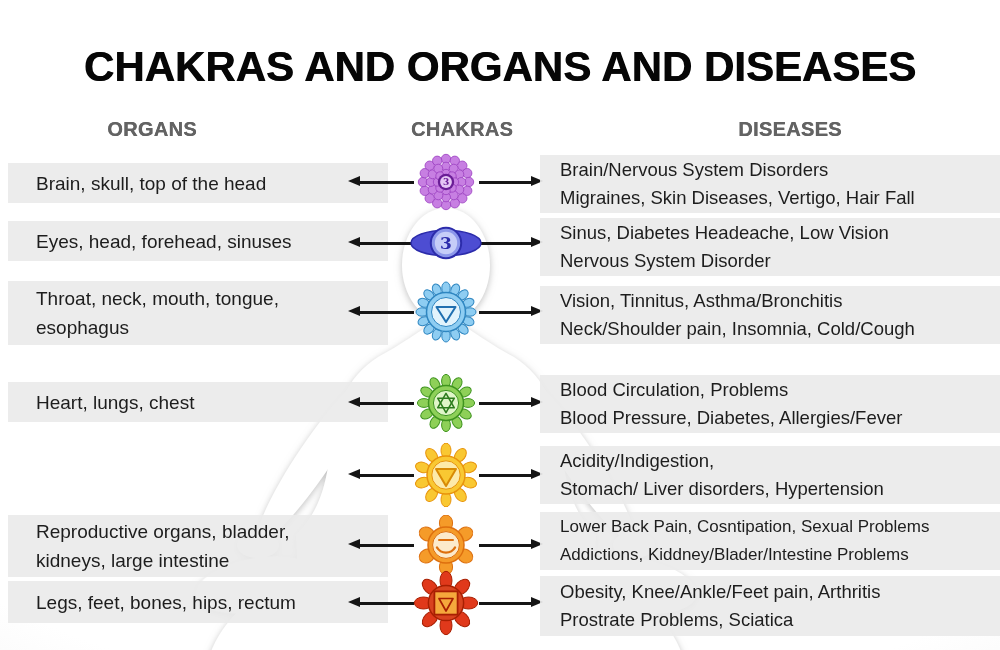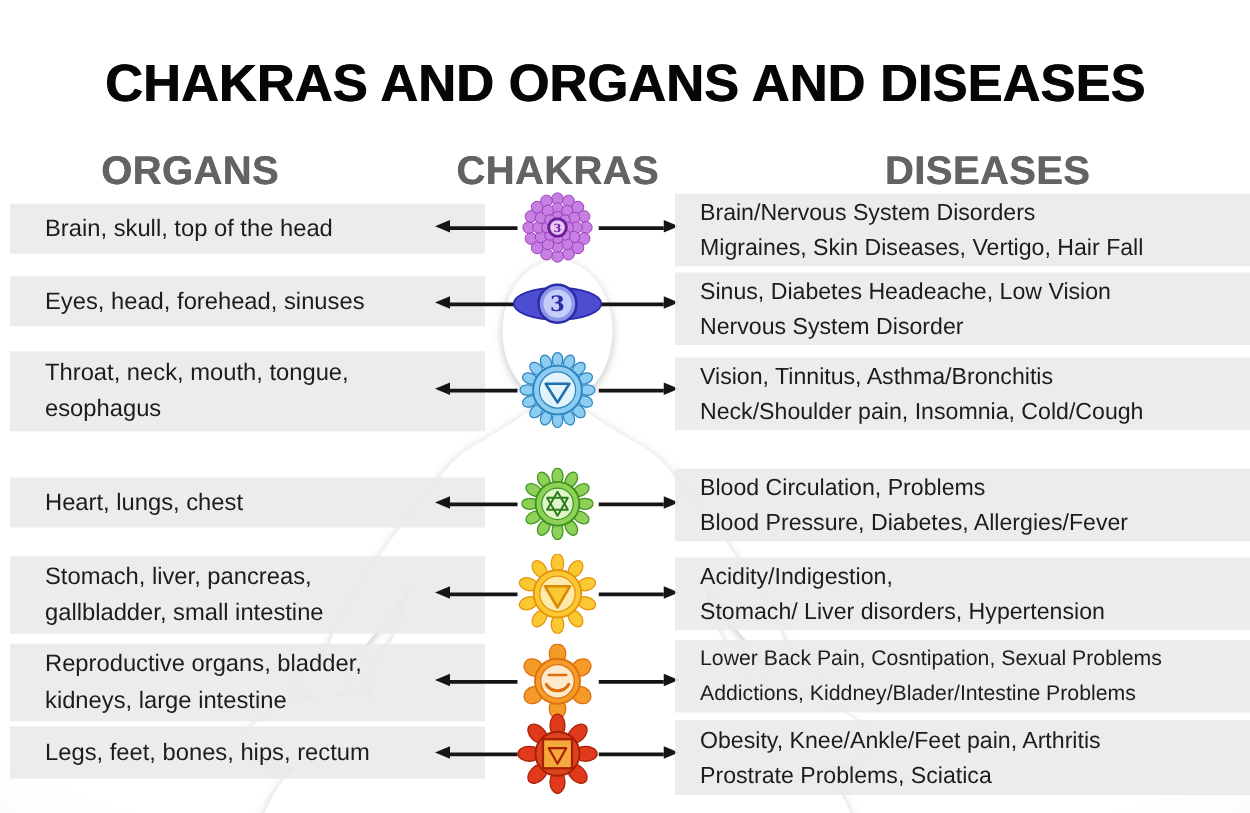"ORGANS" .col-header { font-size: 32px -> 20px }
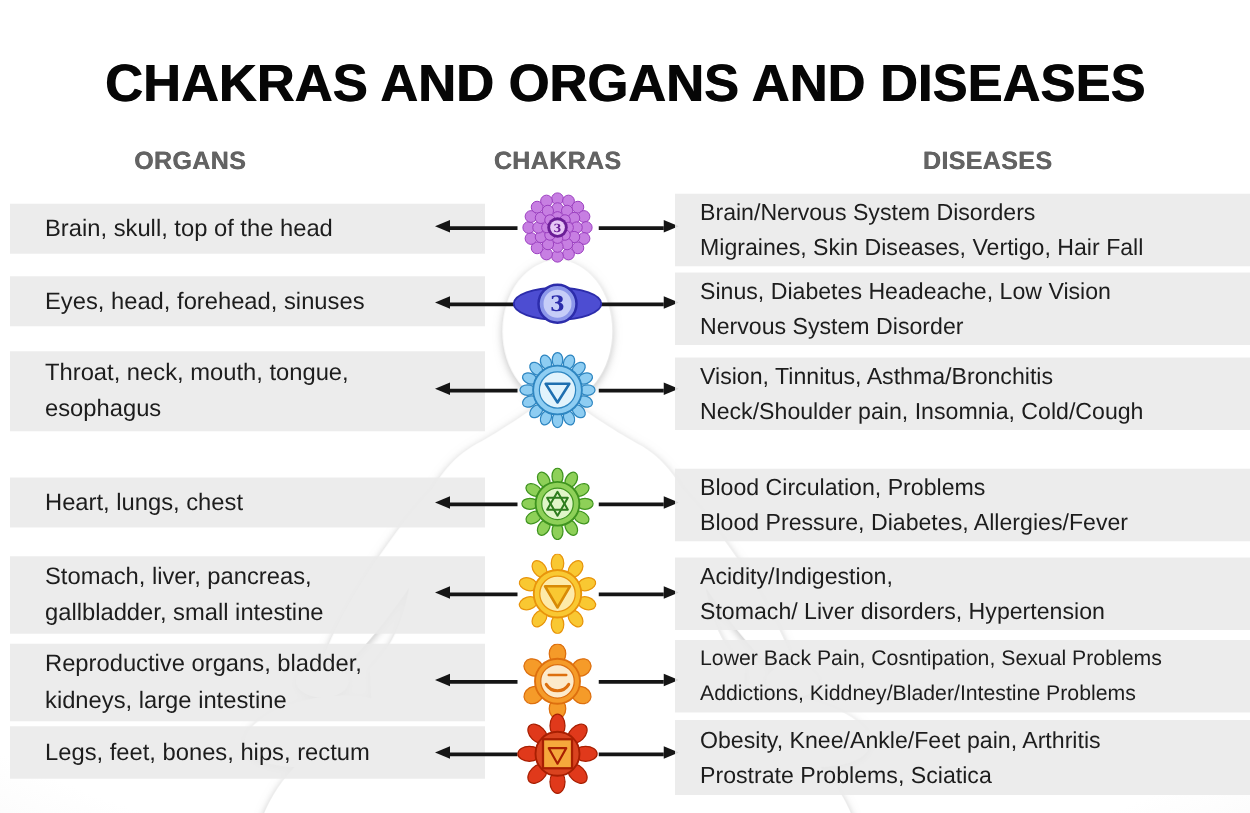"CHAKRAS" .col-header.chakras { left: 346px -> 362px }
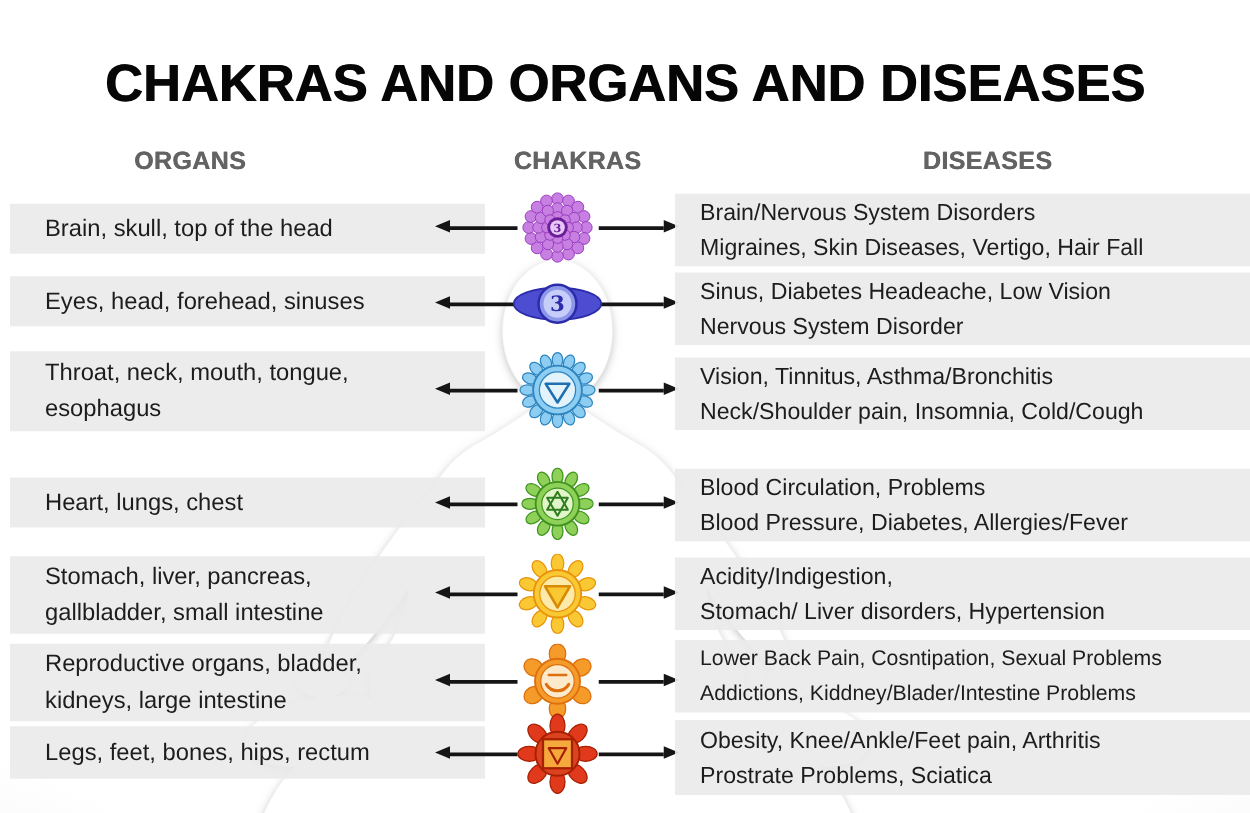"Stomach, liver, pancreas," div.organ-box { html: <div> <div>Stomach, liver, pancreas,</div> <div>gallbladder, small intestine</div> </div> -> none }
